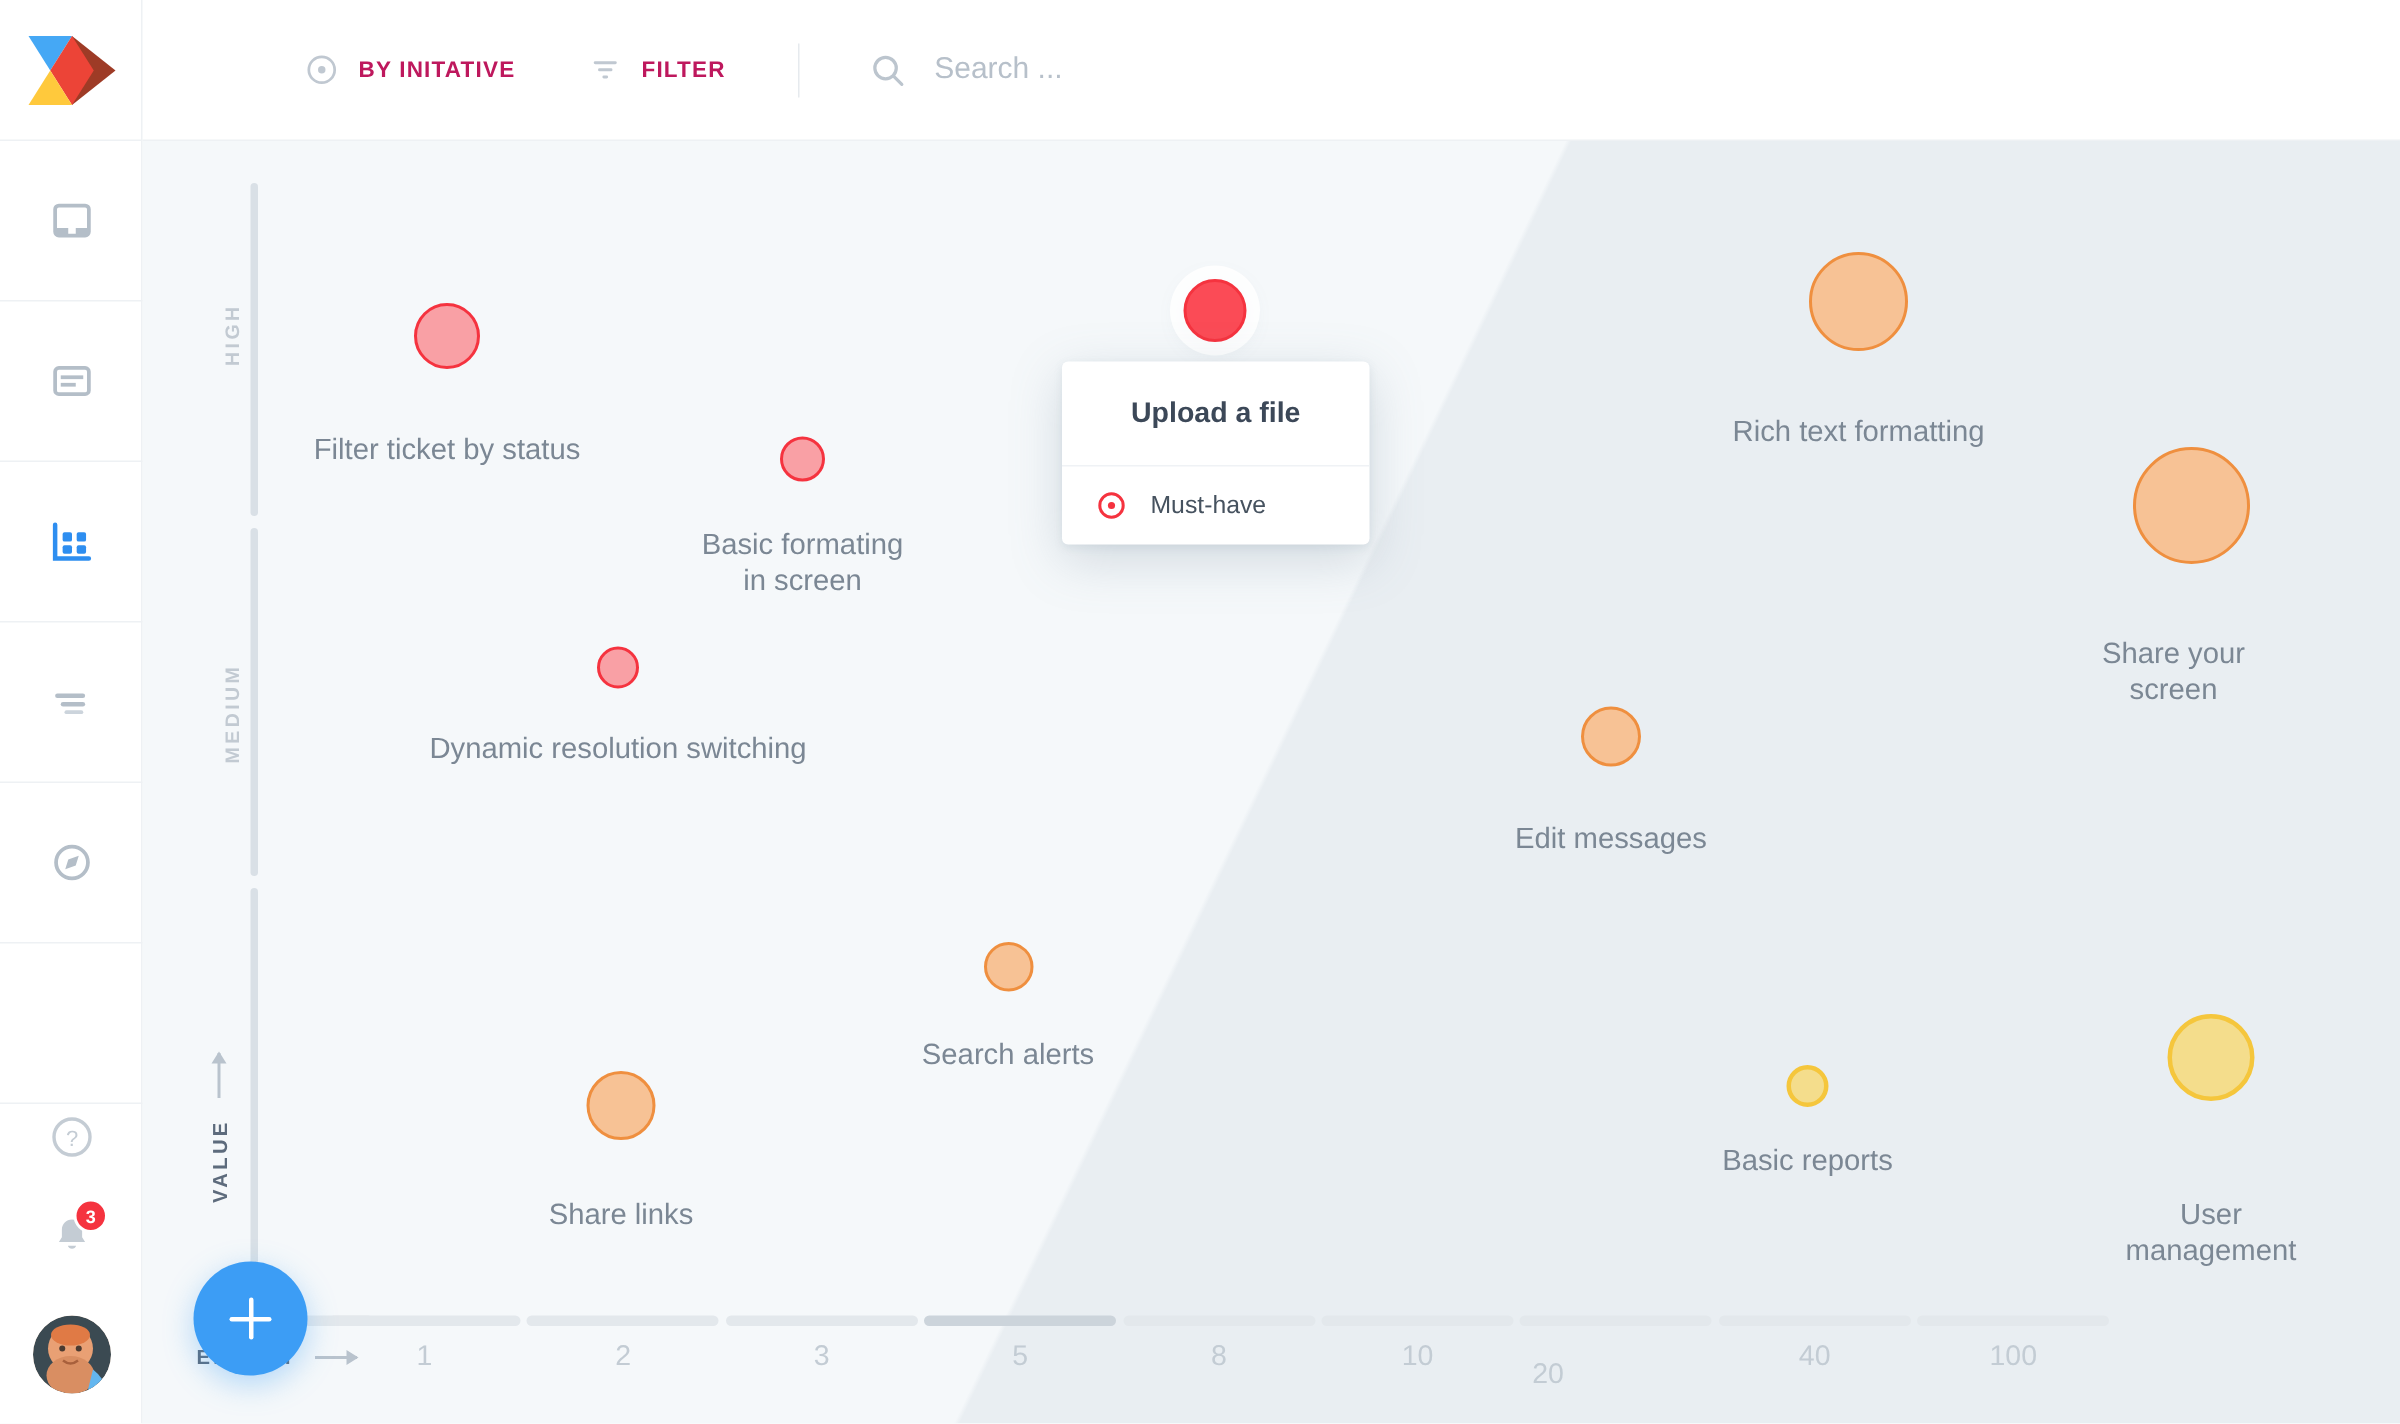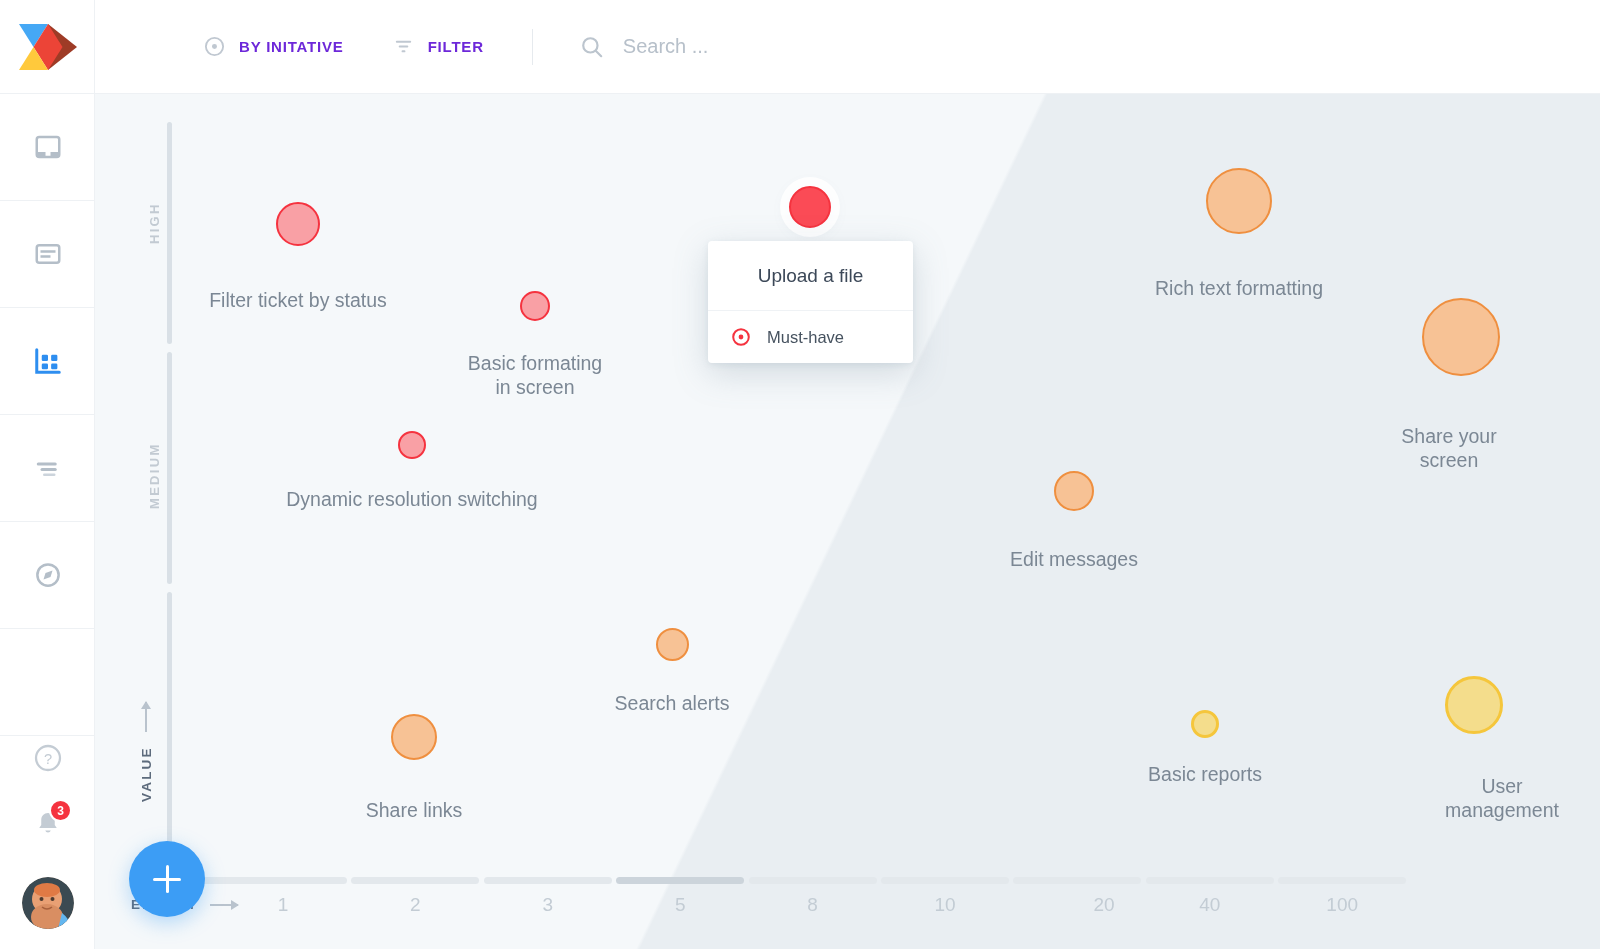"BY INITATIVE" .tb-btn { color: #6d28d9 -> #be185d }
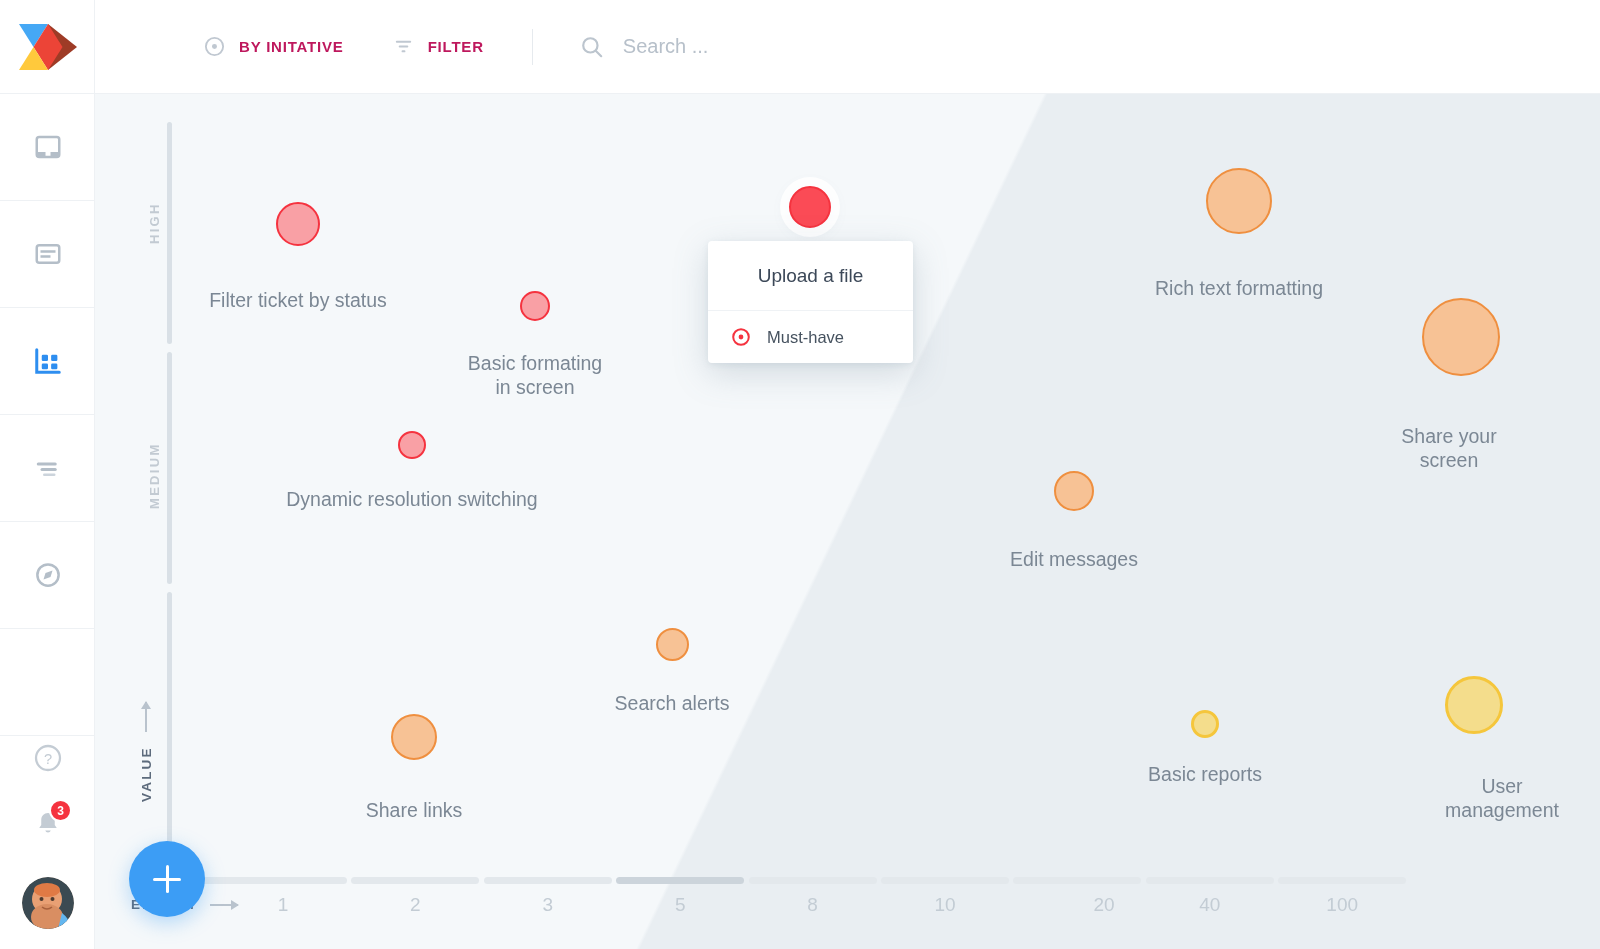"Upload a file" .popup-title { font-weight: normal -> bold }
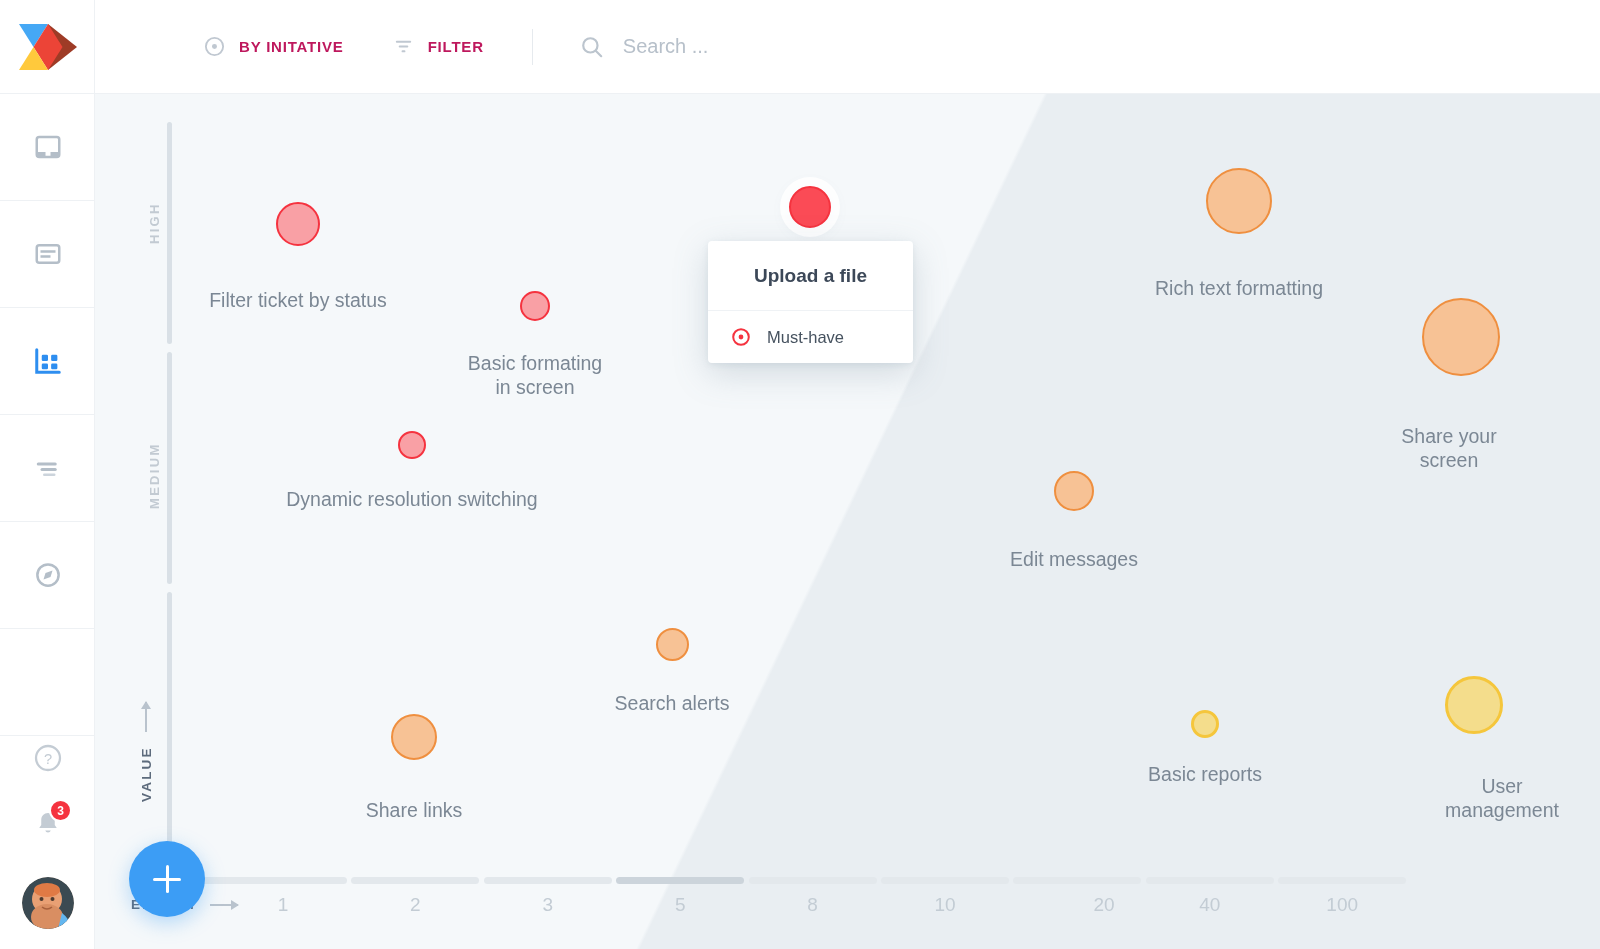"User management" div.bubble-label { margin-left: 28px -> none; top: 680px -> 704px }
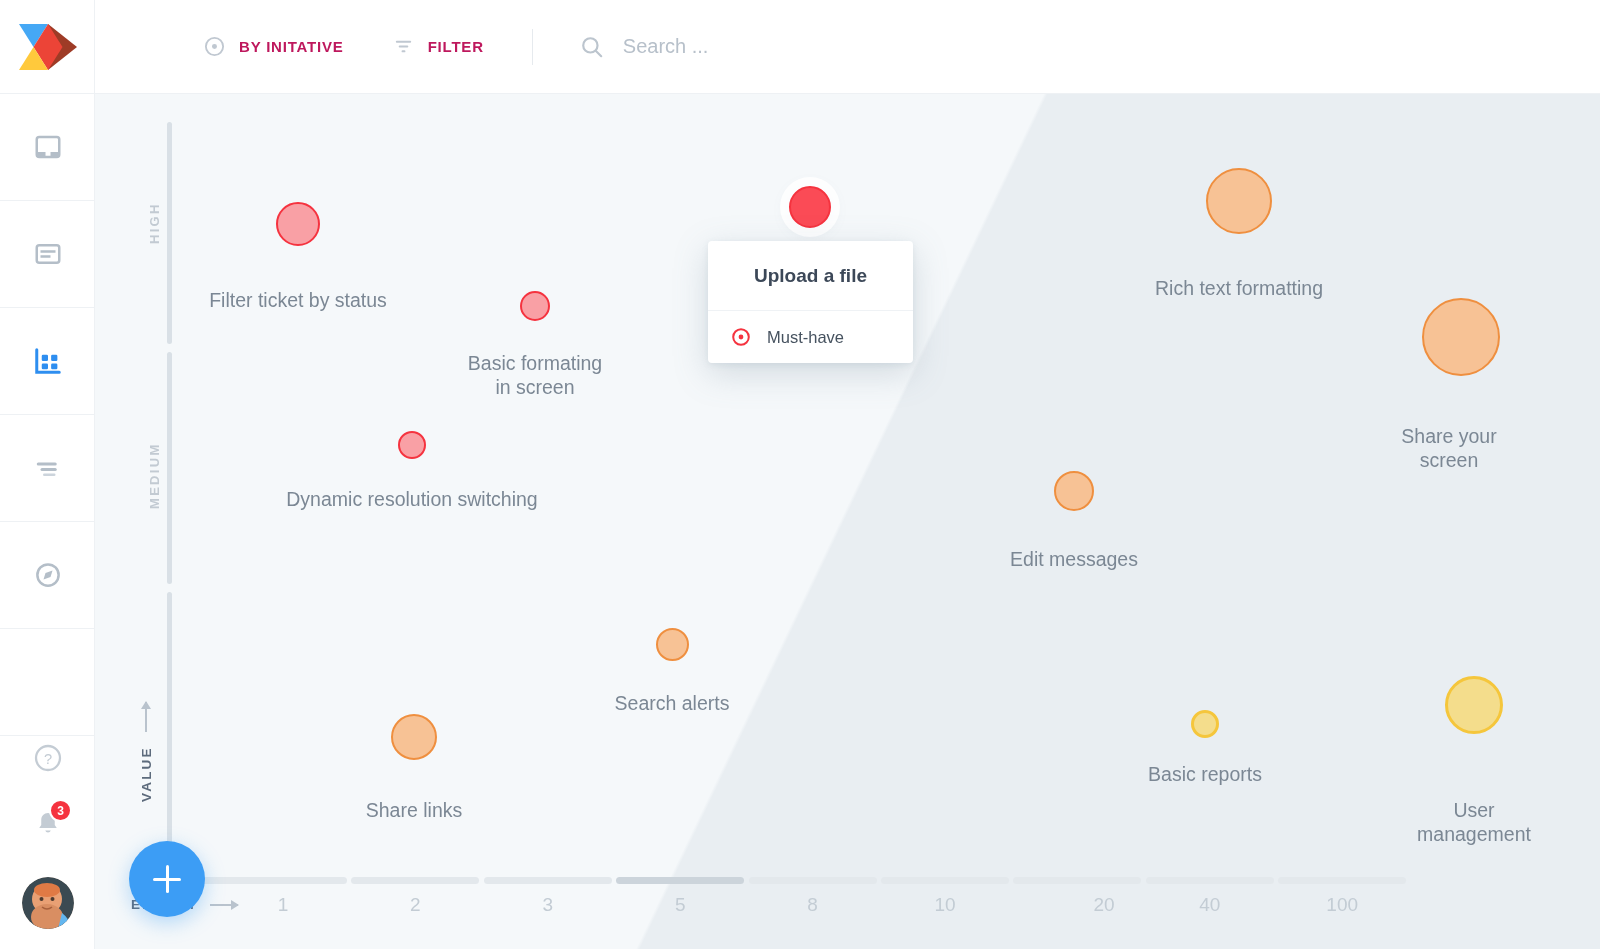"20" div.x-tick { left: 945px -> 873px; margin-top: none -> 12px }
